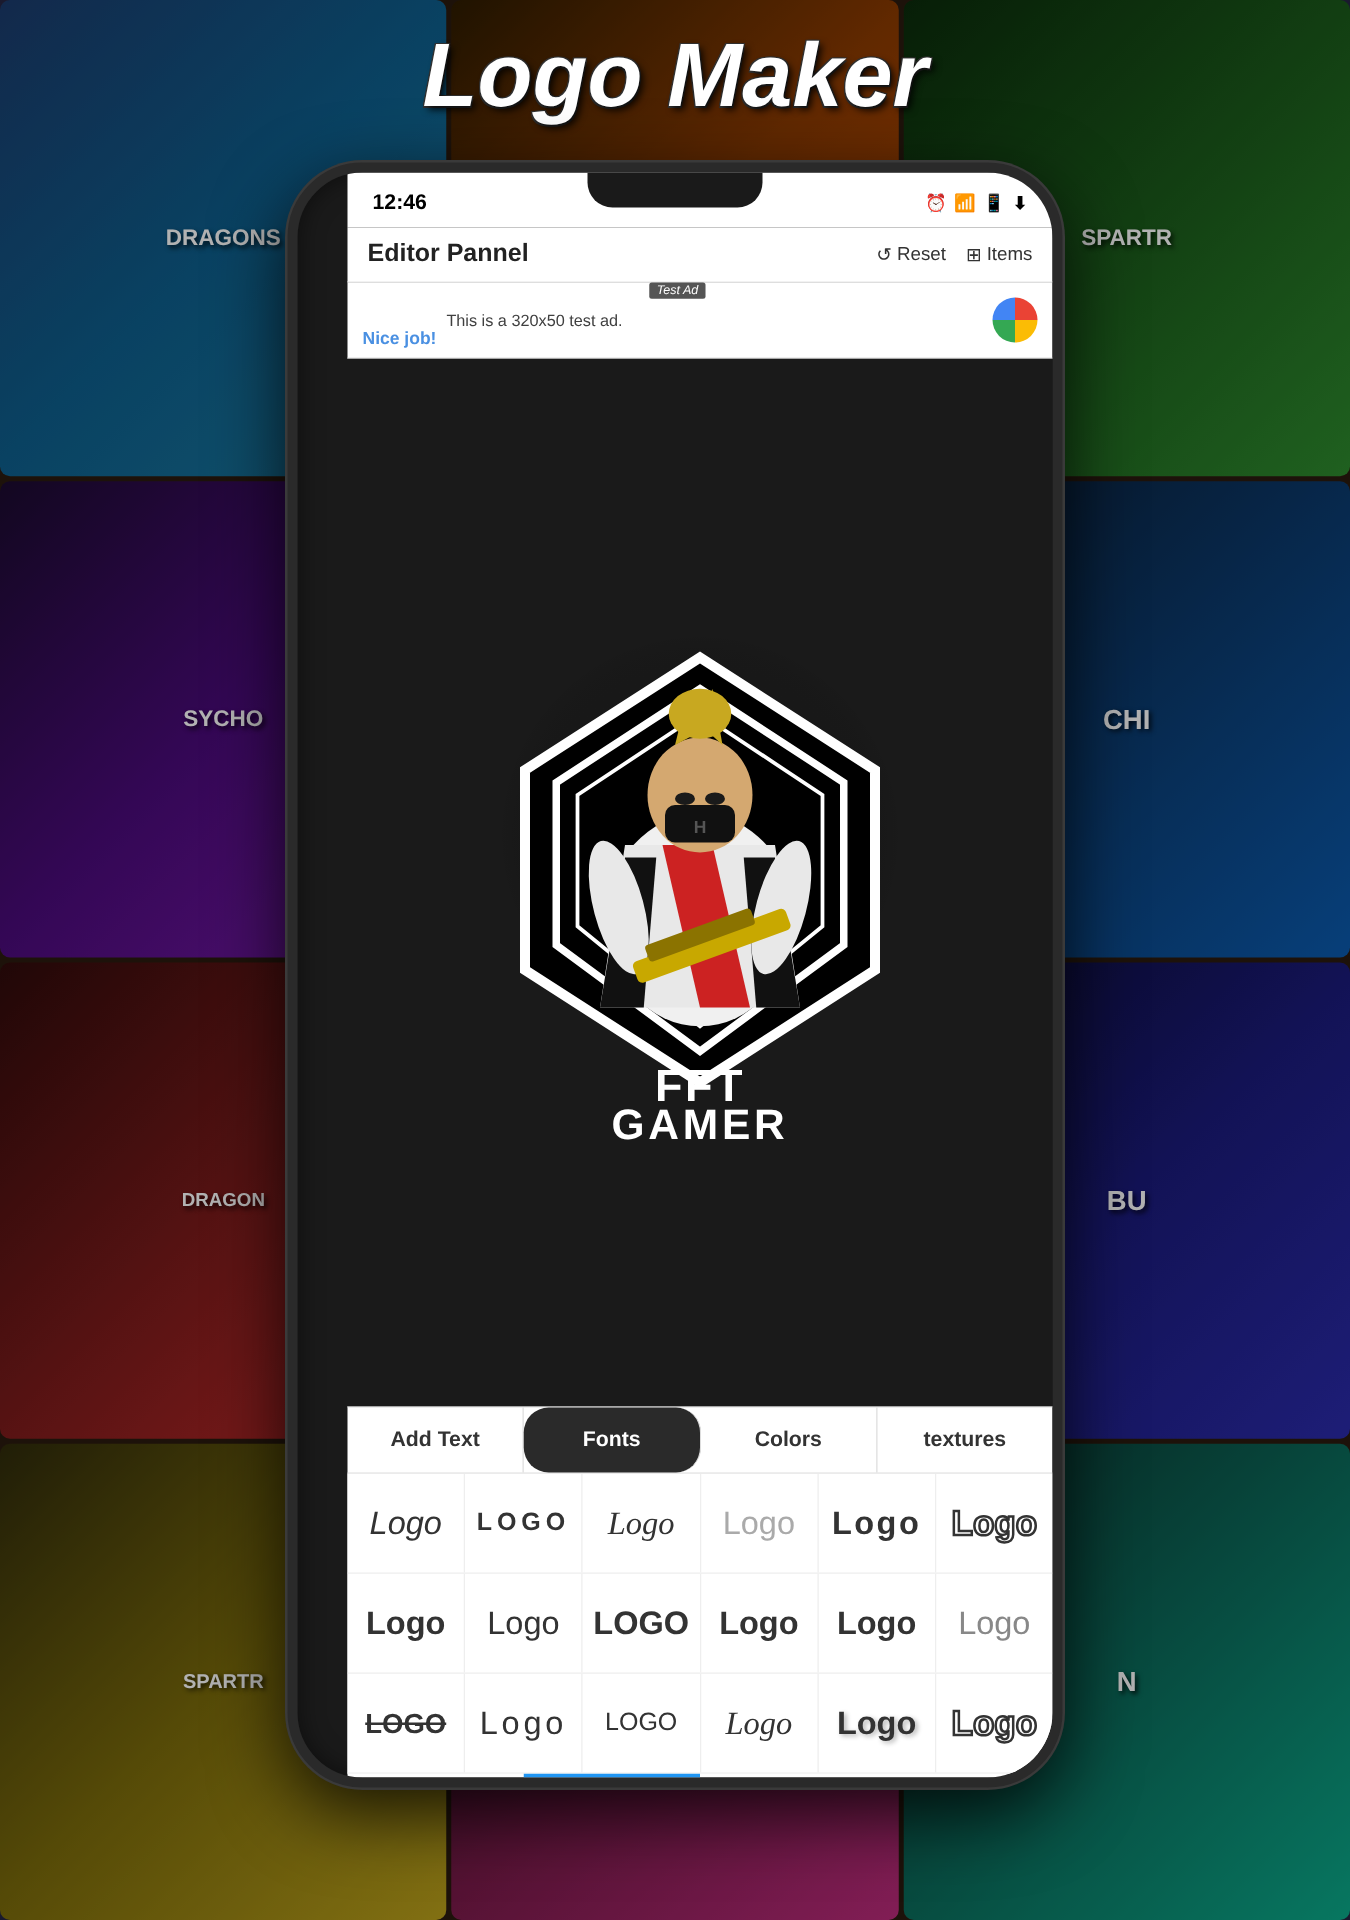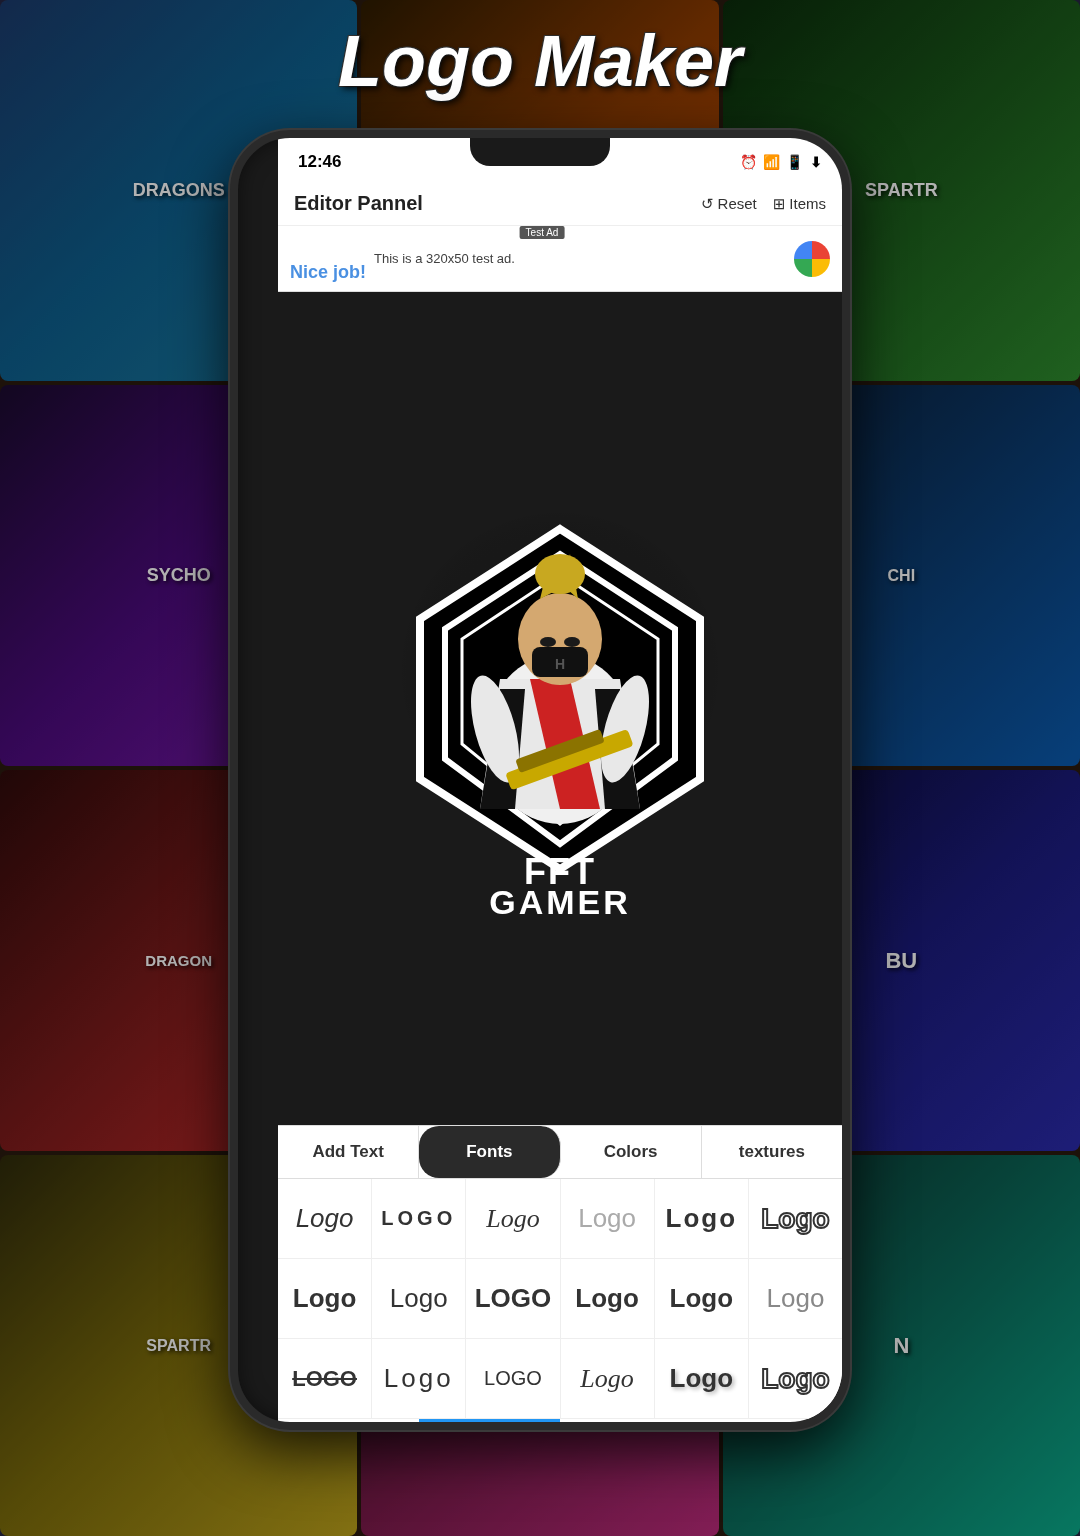"Test Ad" .ad-label { font-style: none -> italic }
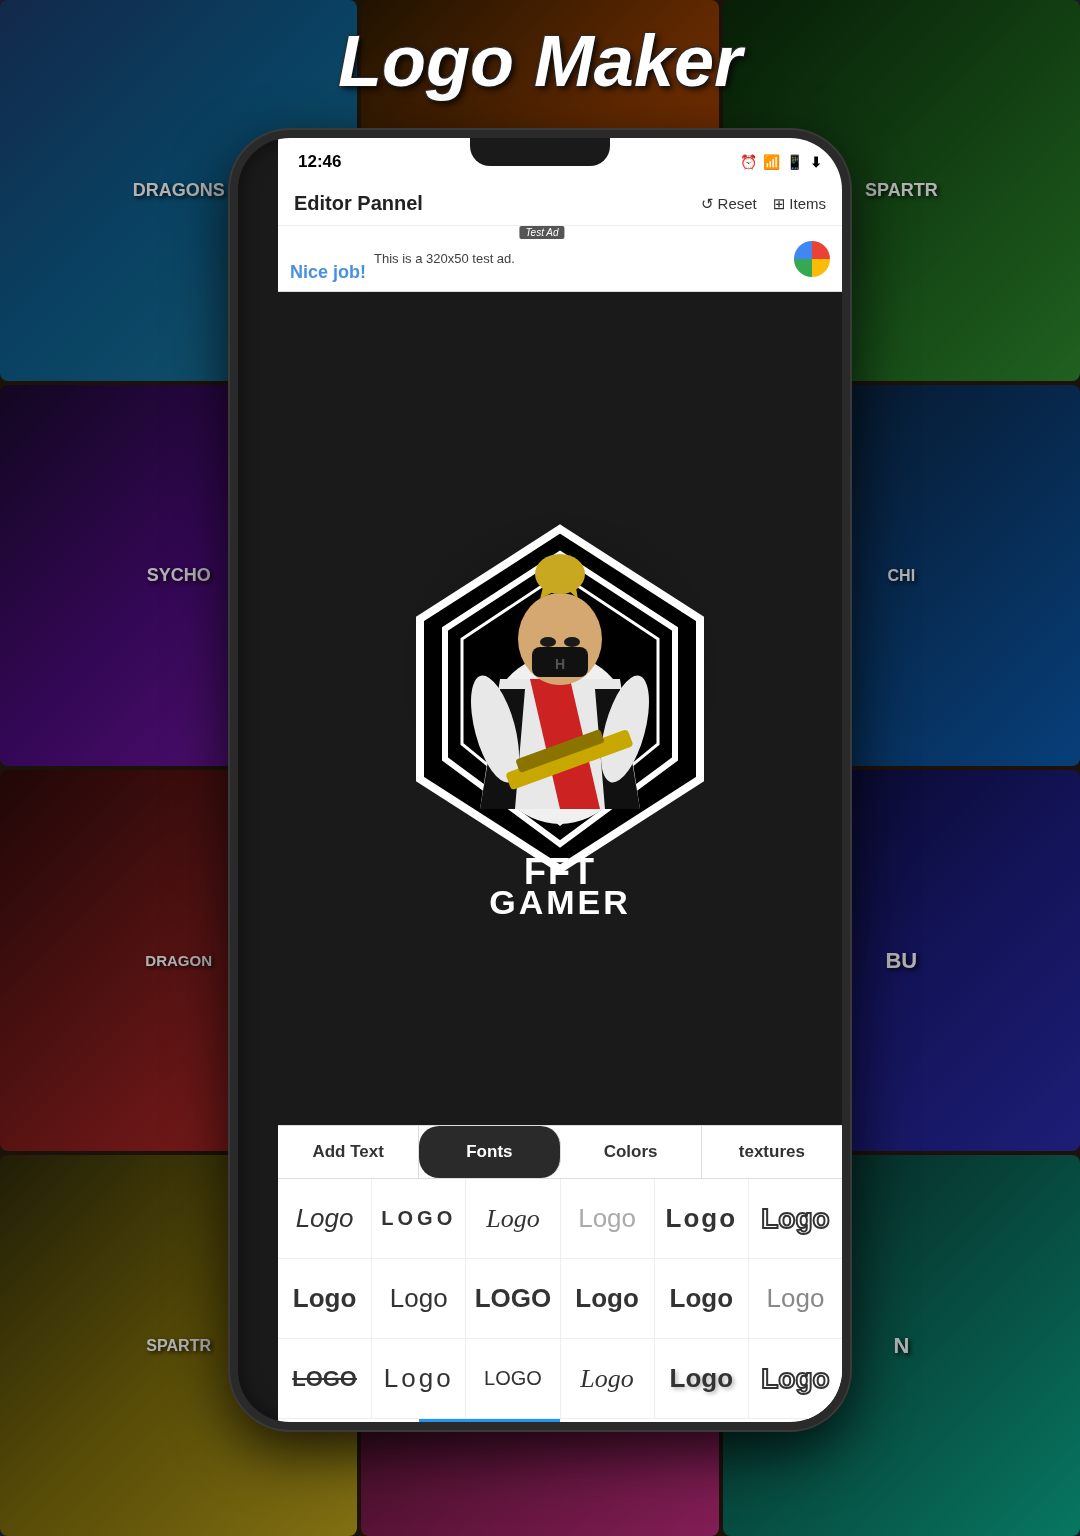"Nice job!" .ad-nice-job { font-size: 18px -> 14px }
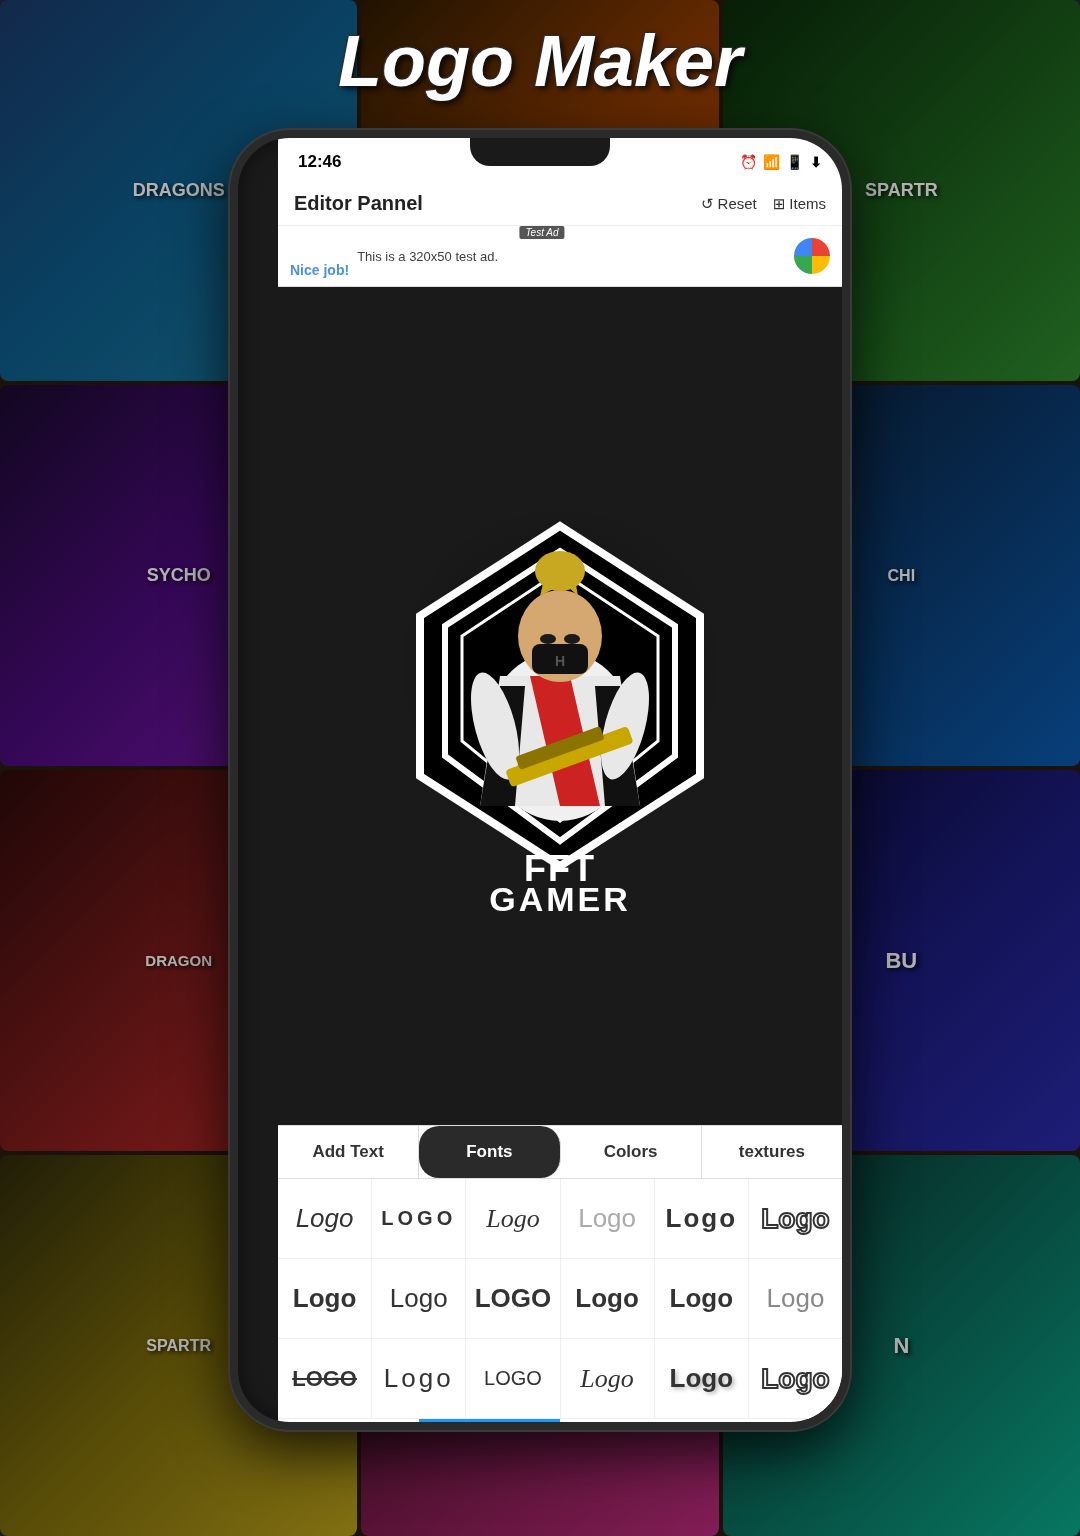"CHI" span { font-size: 16px -> 22px }
